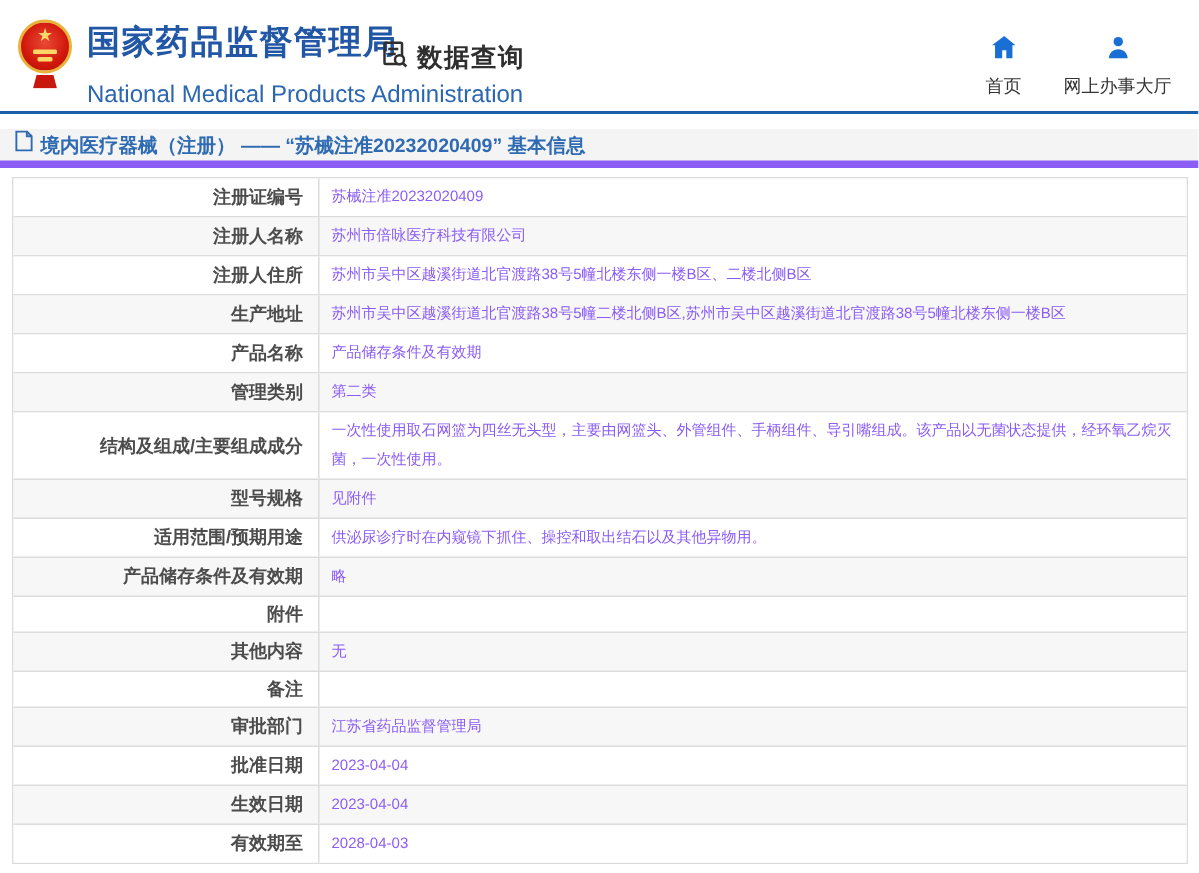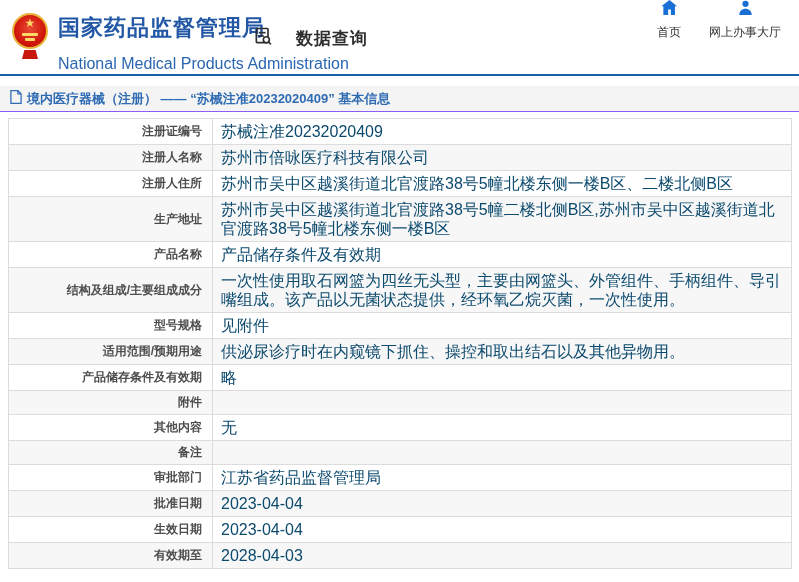"数据查询" .section-entry .lbl { margin-left: 23px -> 5px }
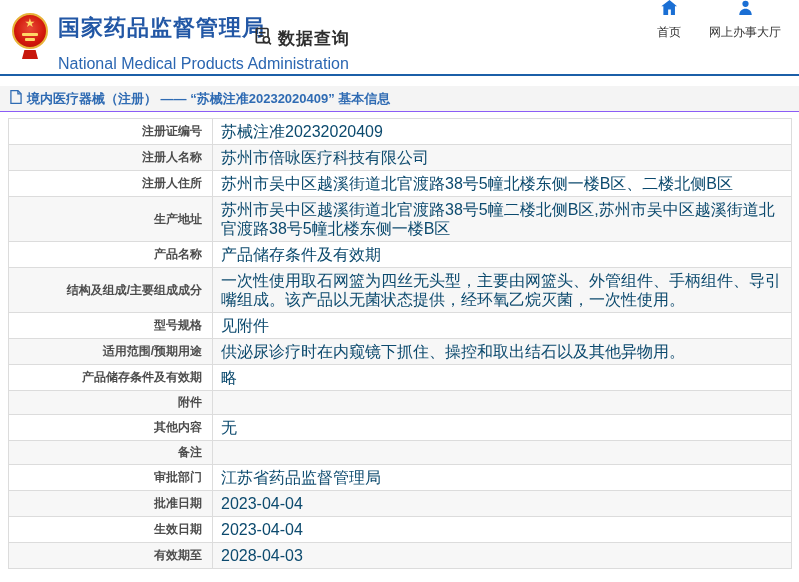"首页" .top-nav { top: 0 -> 24px }
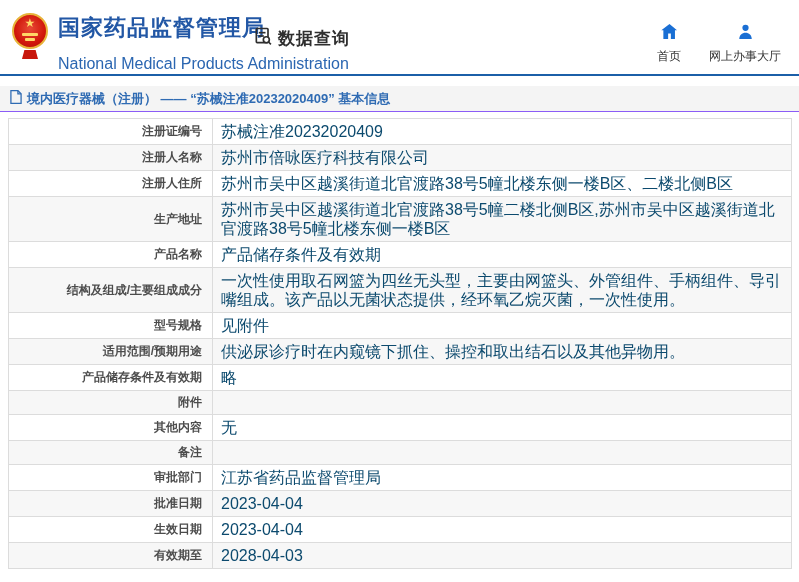"境内医疗器械（注册） —— “苏械注准20232020409” 基本信息" .crumb-bar { border-bottom: 1px solid #8b5cf6 -> 5px solid #8b5cf6 }
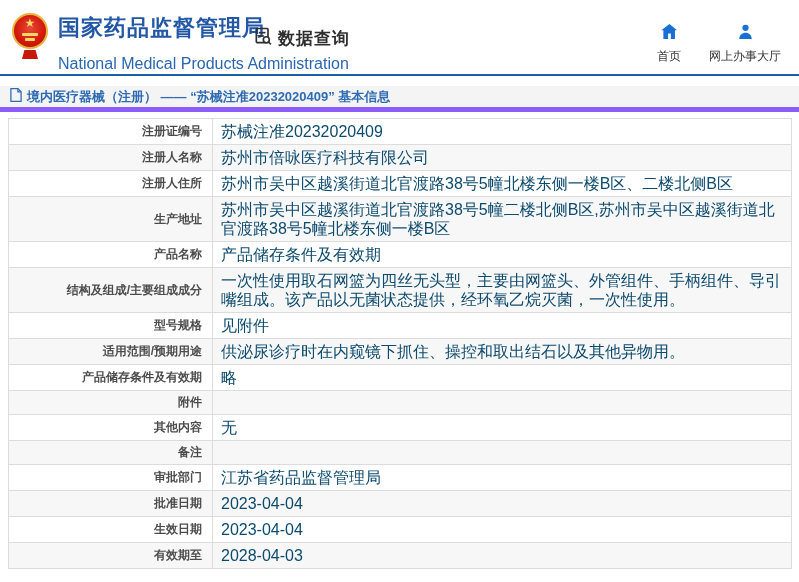"苏械注准20232020409" .cell-value { color: #0c4a6e -> #8b5cf6; font-size: 16px -> 10px }
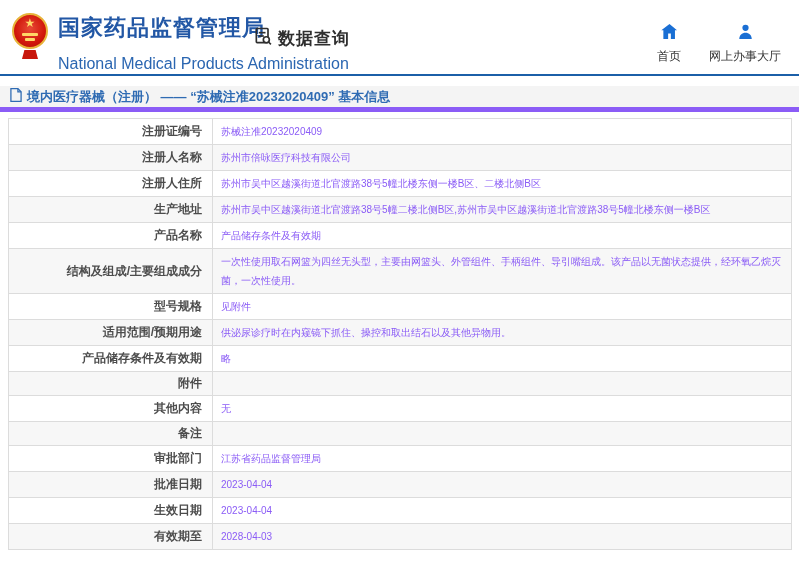"管理类别" div.row { html: none -> <div> <div>管理类别</div> <div>第二类</div> </div> }
